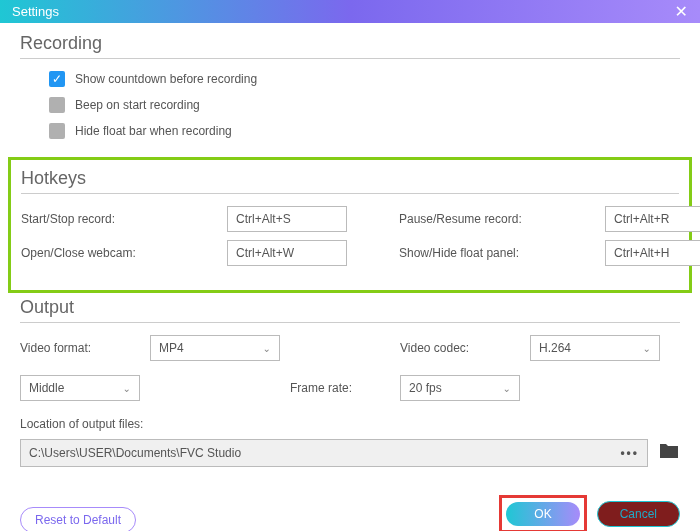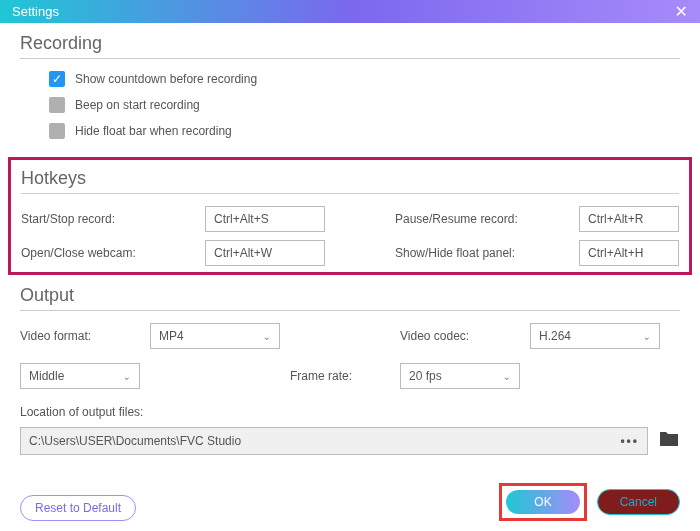"Hotkeys" .highlight-box { border: 3px solid #be185d -> 3px solid #84cc16; margin-bottom: 10px -> 4px; padding: 8px 10px 6px 10px -> 8px 10px 24px 10px }
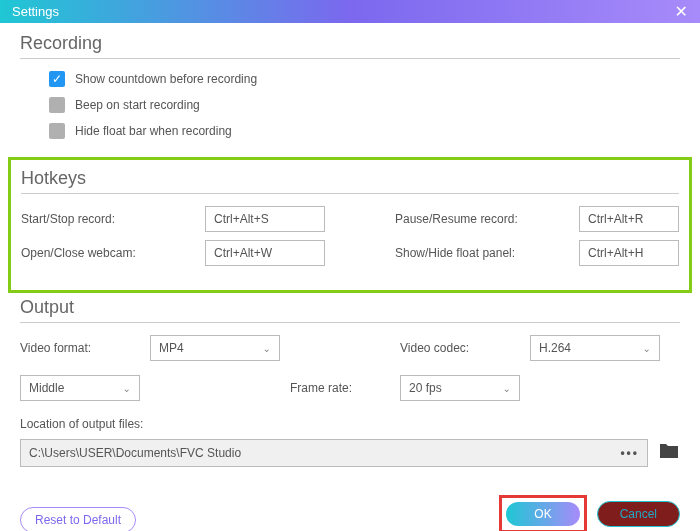"Start/Stop record:" .grid2 { gap: 8px 4px -> 8px 26px }
